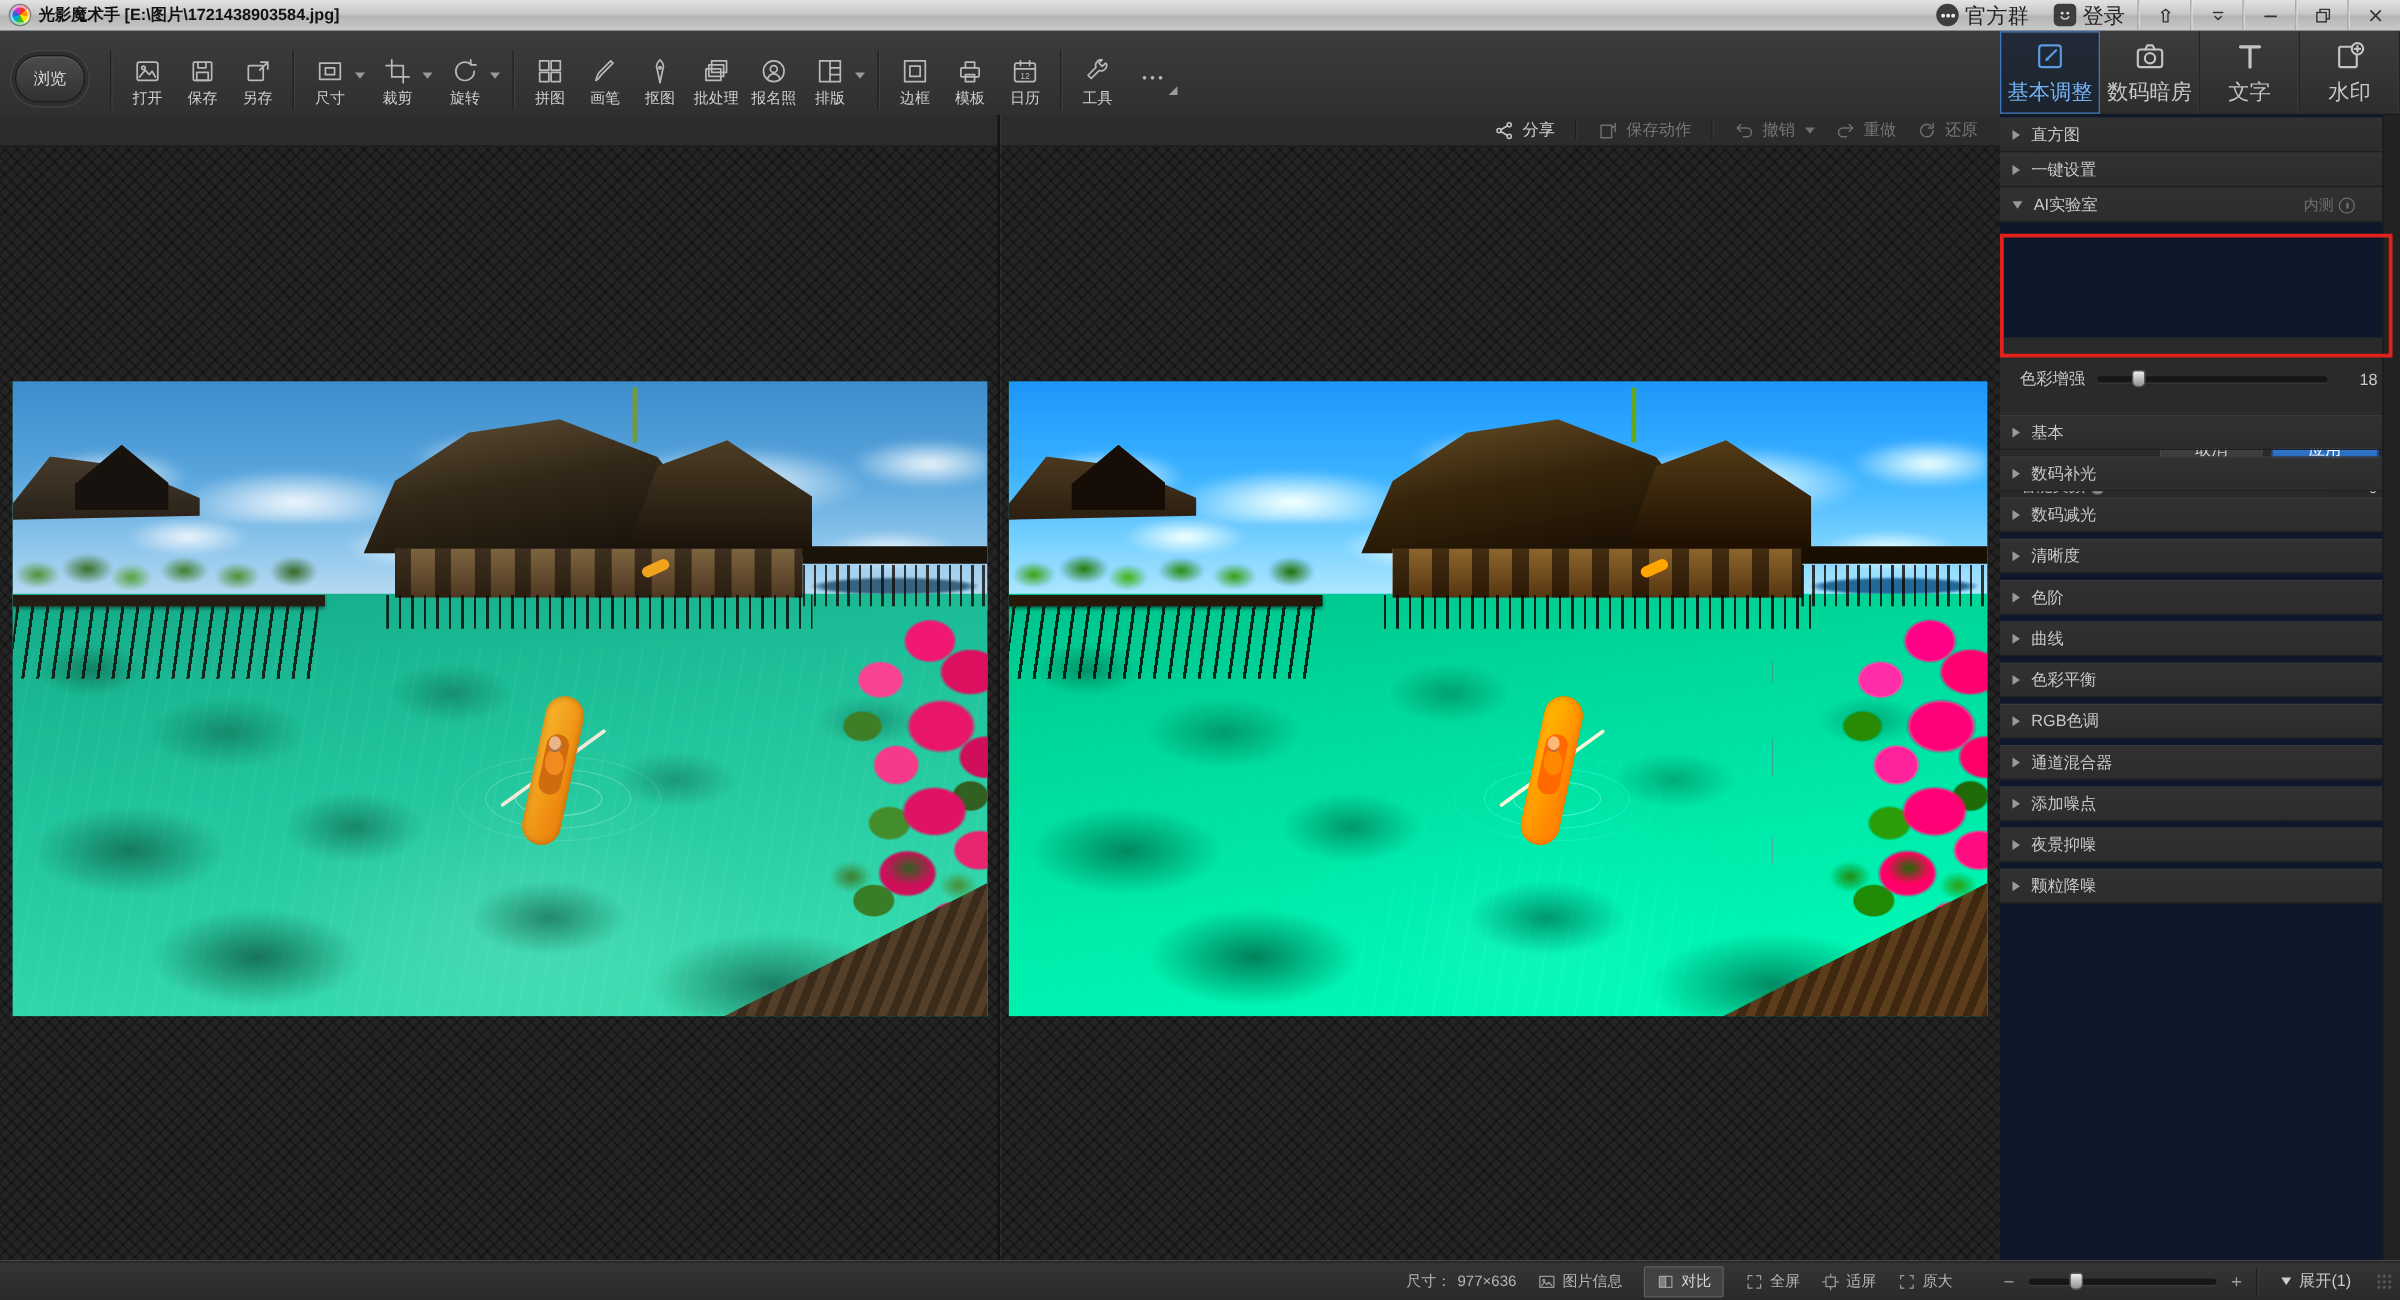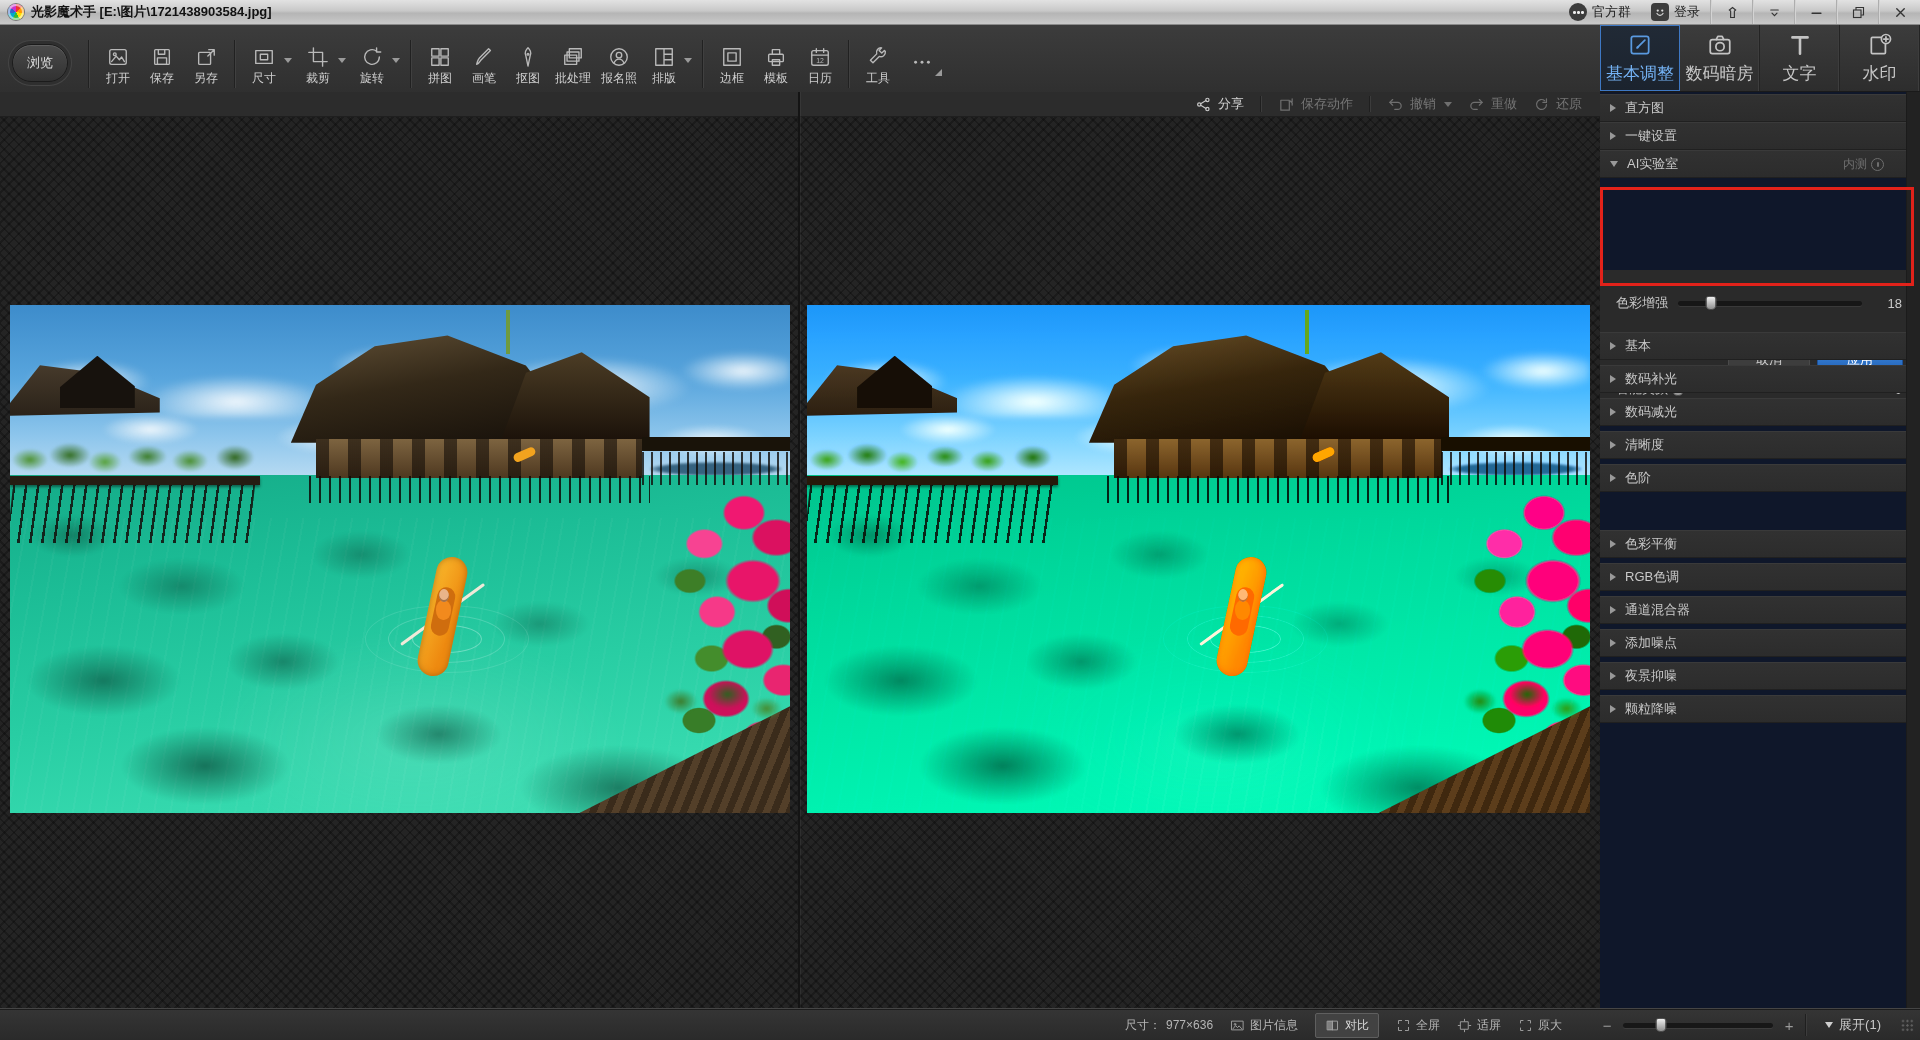"官方群" .cap-item { font-size: 13px -> 17px }
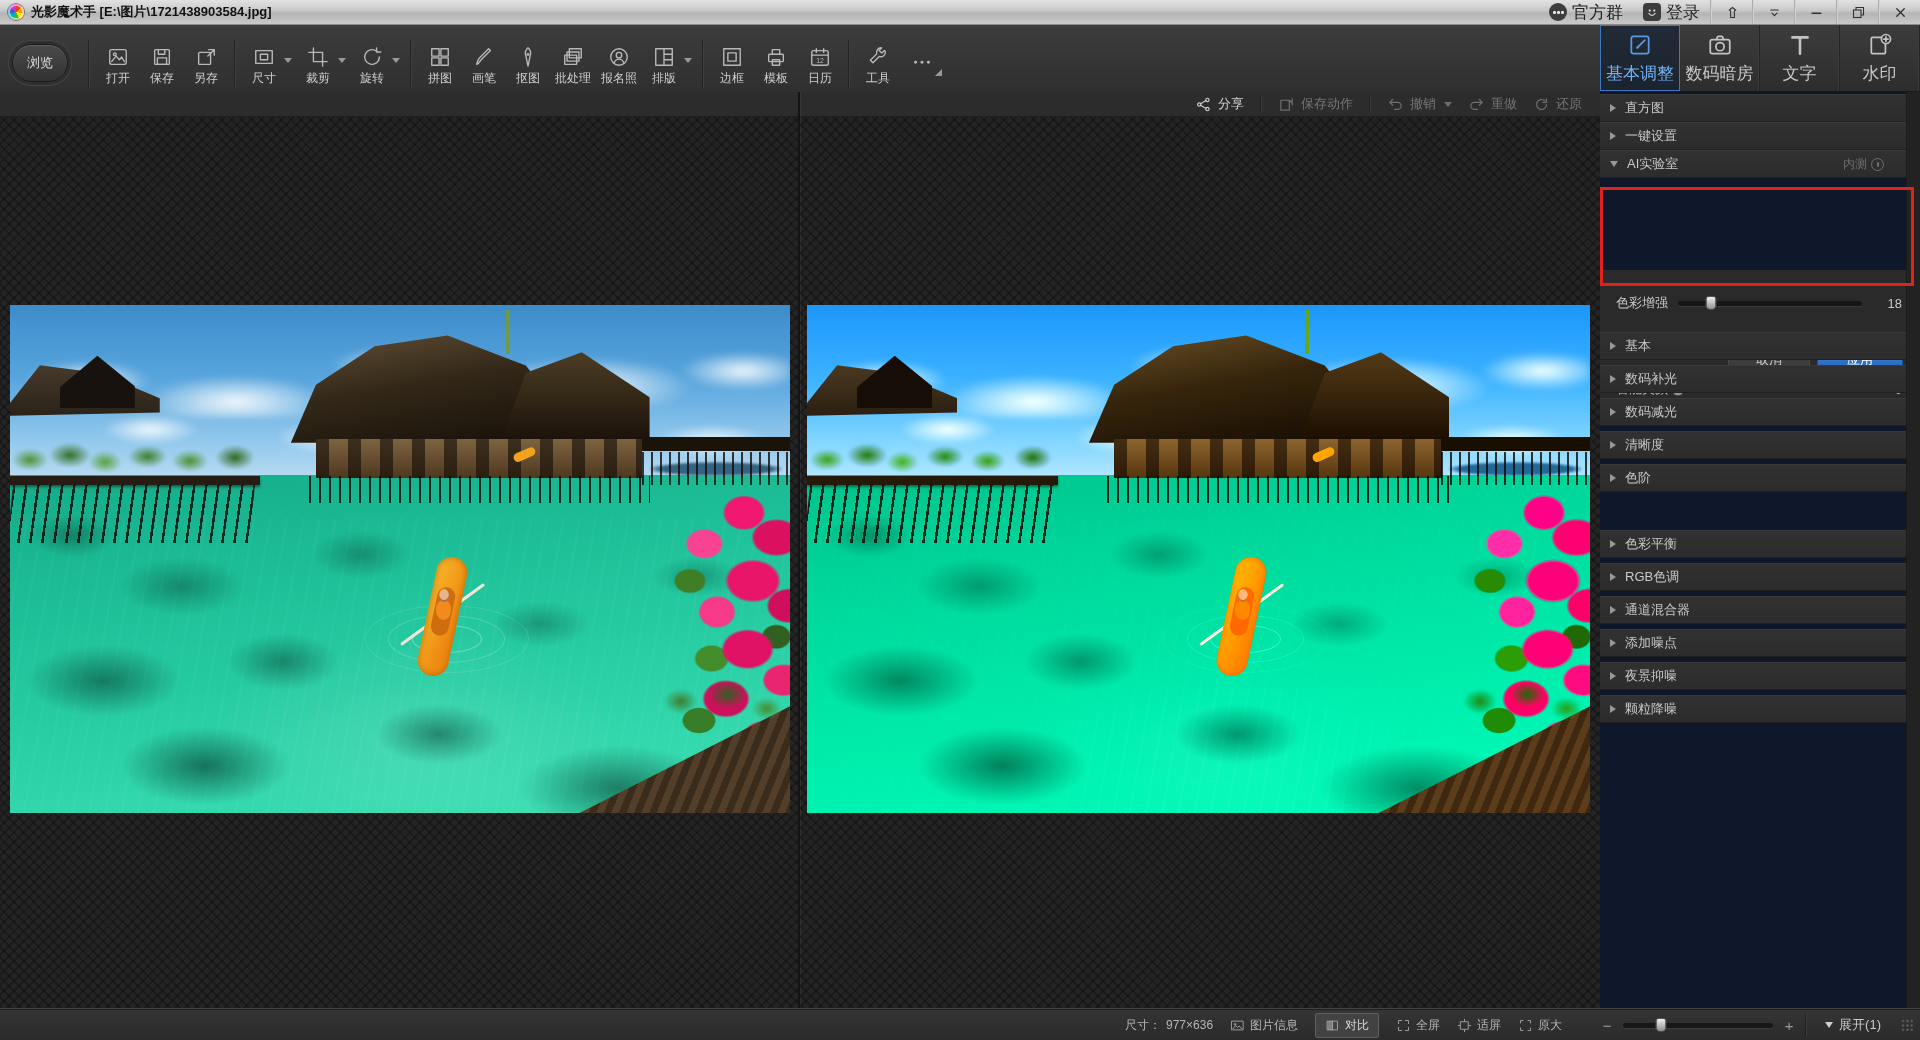"曲线" div.prow { html: none -> <div> <span></span> <span>曲线</span> </div> }
